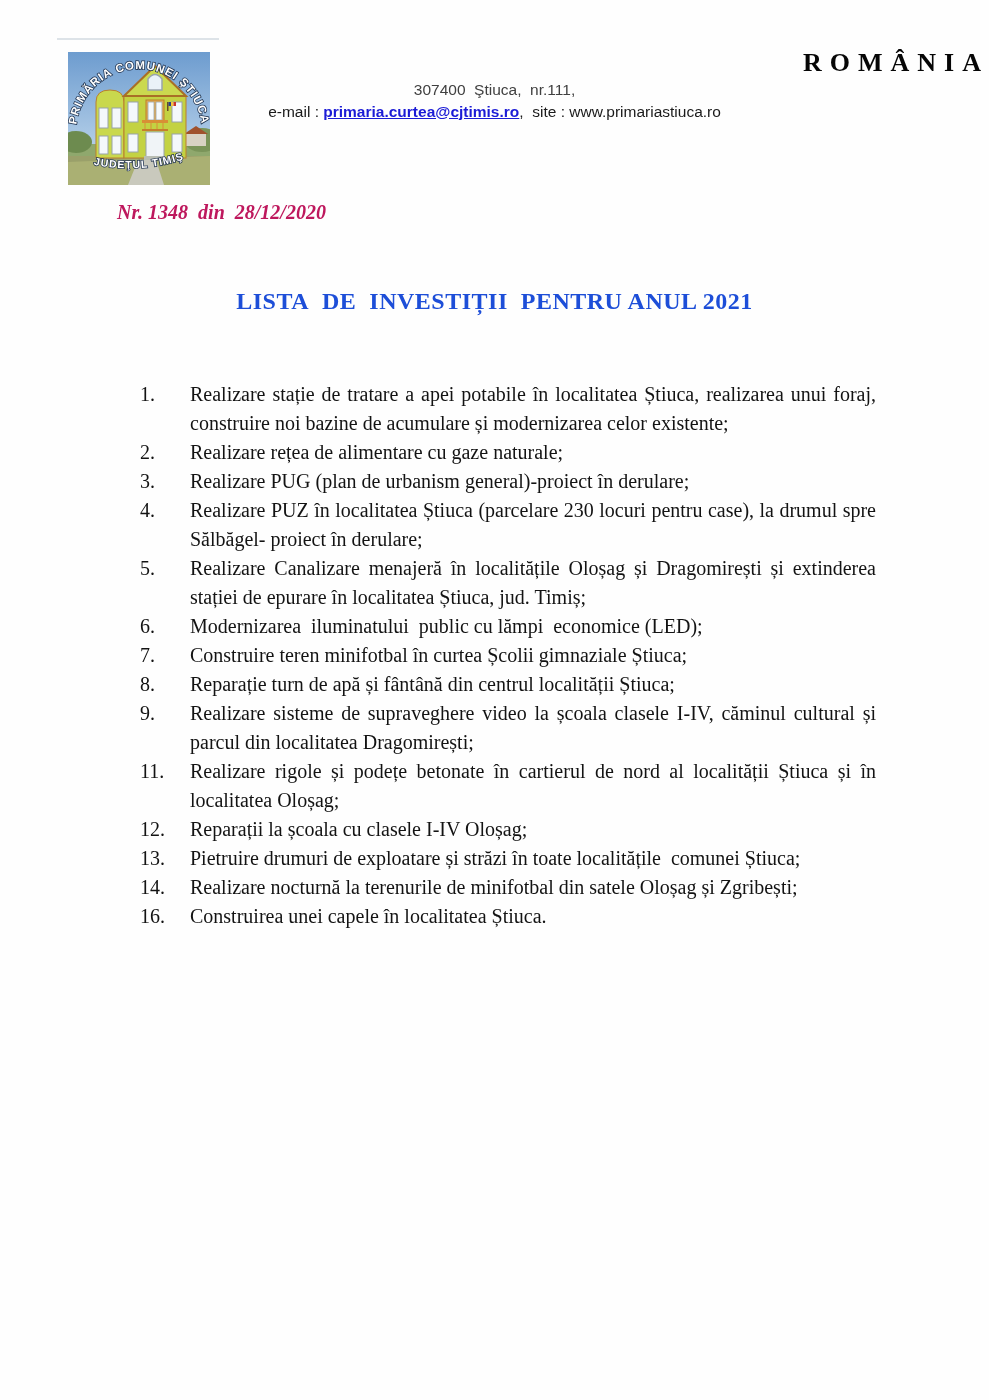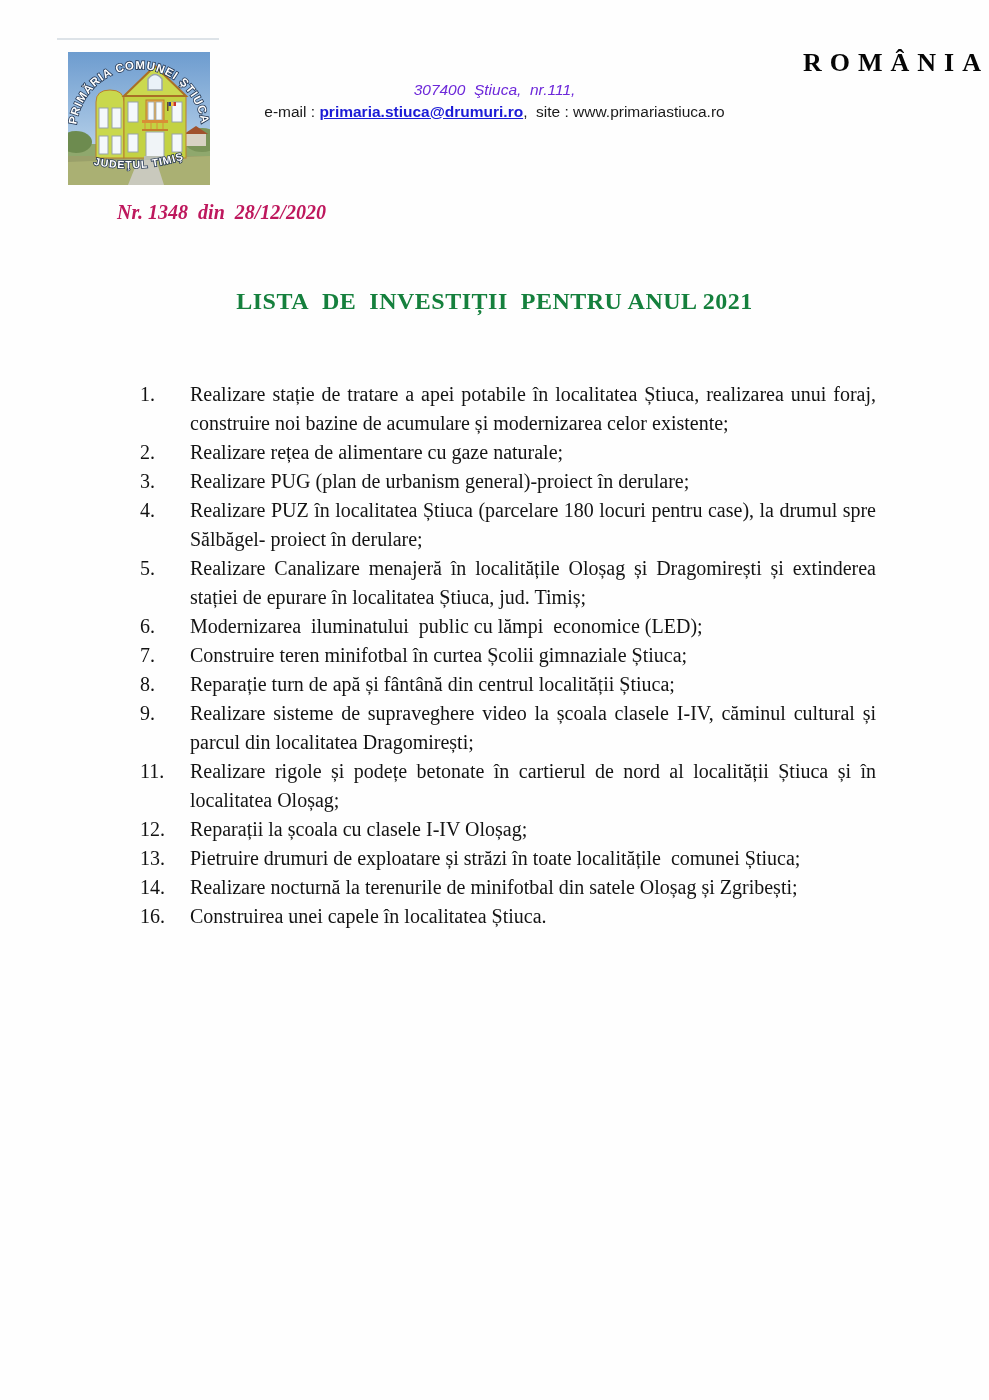"307400 Ştiuca, nr.111," .address, .phones { color: #6d28d9 -> #404040; font-style: italic -> none }
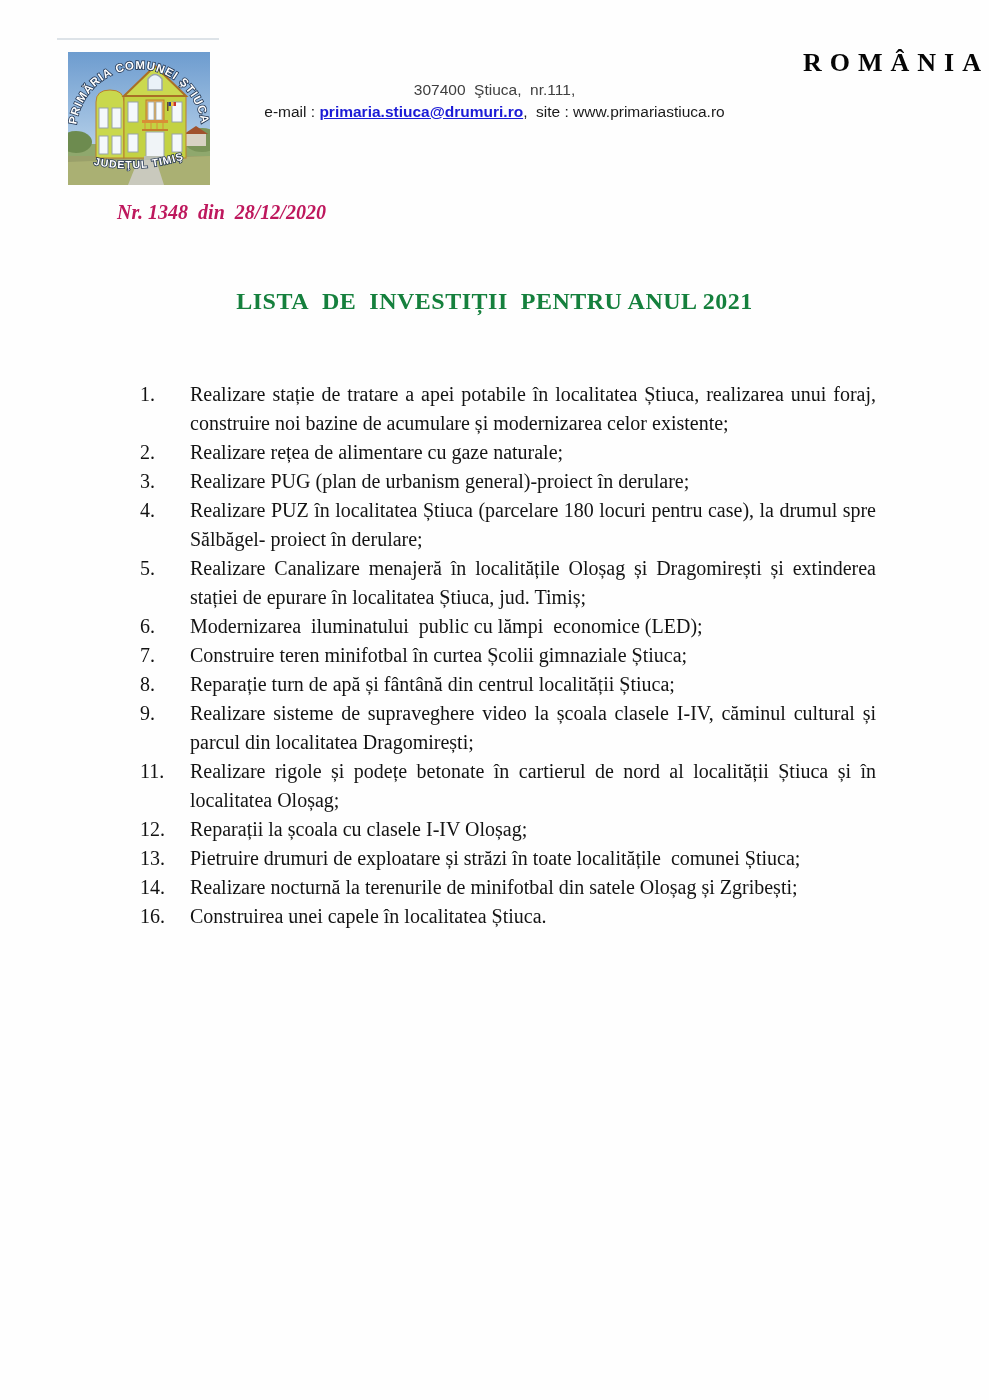"primaria.stiuca@drumuri.ro" a.email-link { text: primaria.stiuca@drumuri.ro -> primaria.curtea@cjtimis.ro }
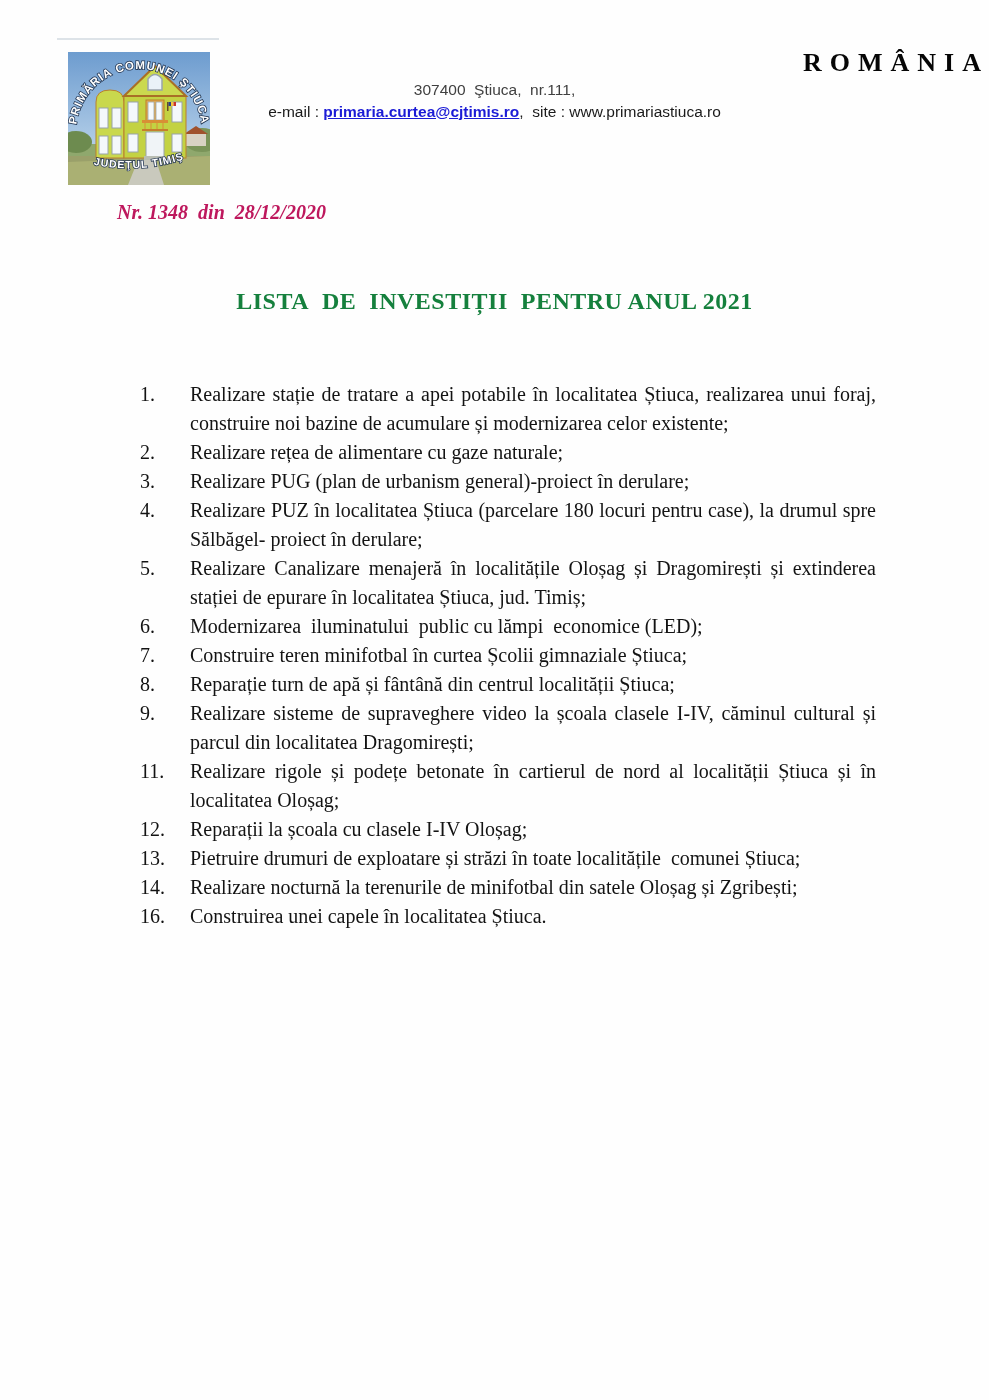"LISTA DE INVESTIȚII PENTRU ANUL" .doc-title { color: #15803d -> #1d4ed8 }
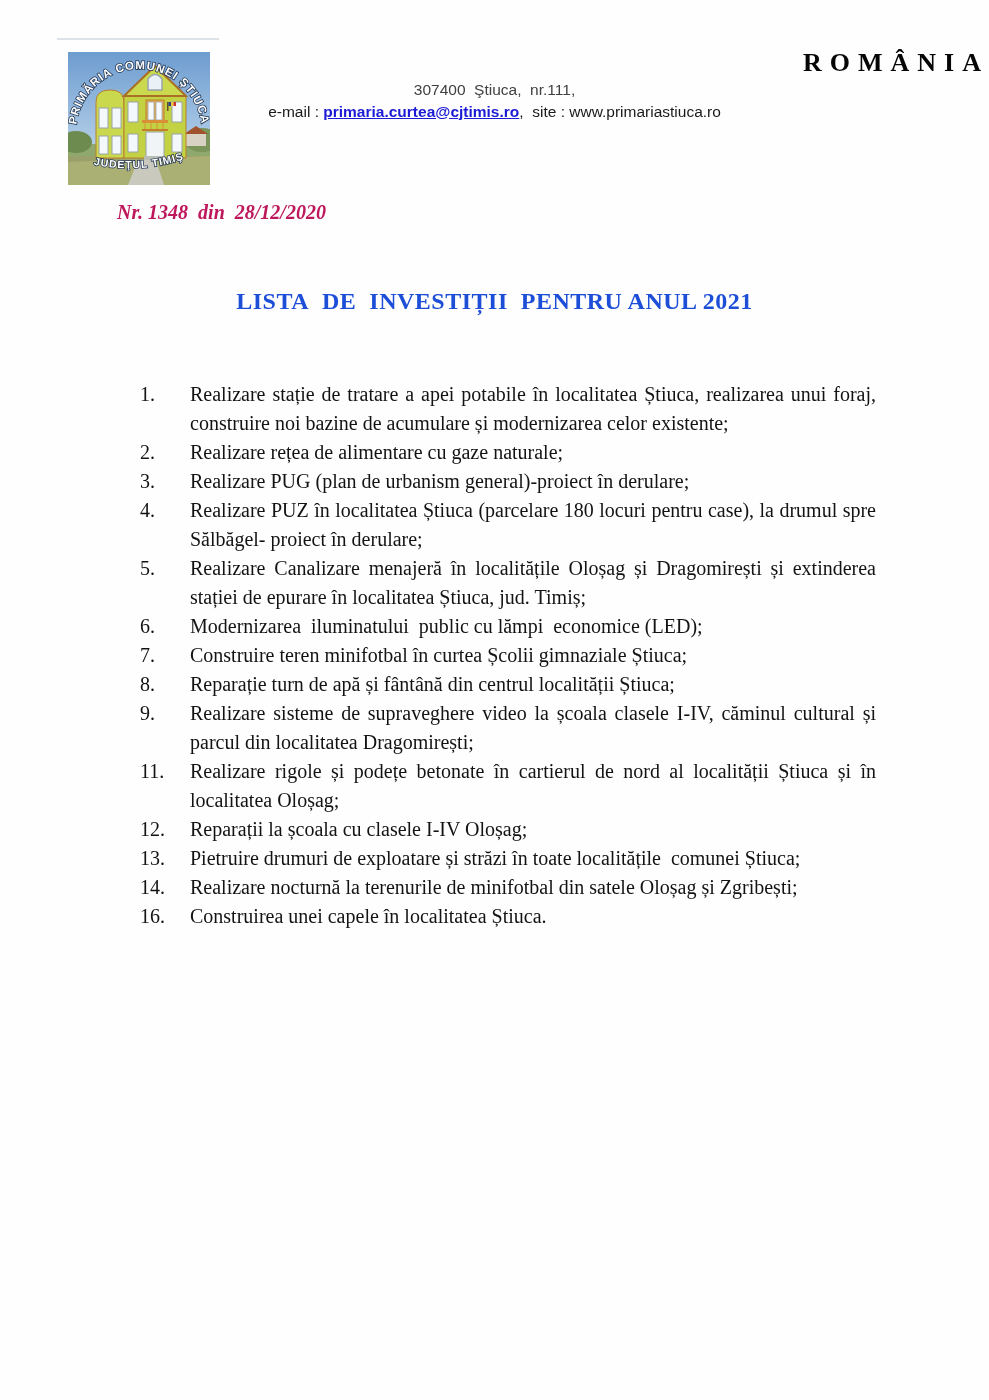"Realizare PUZ în localitatea Știuca" span.item-text { text: 180 -> 230 }
